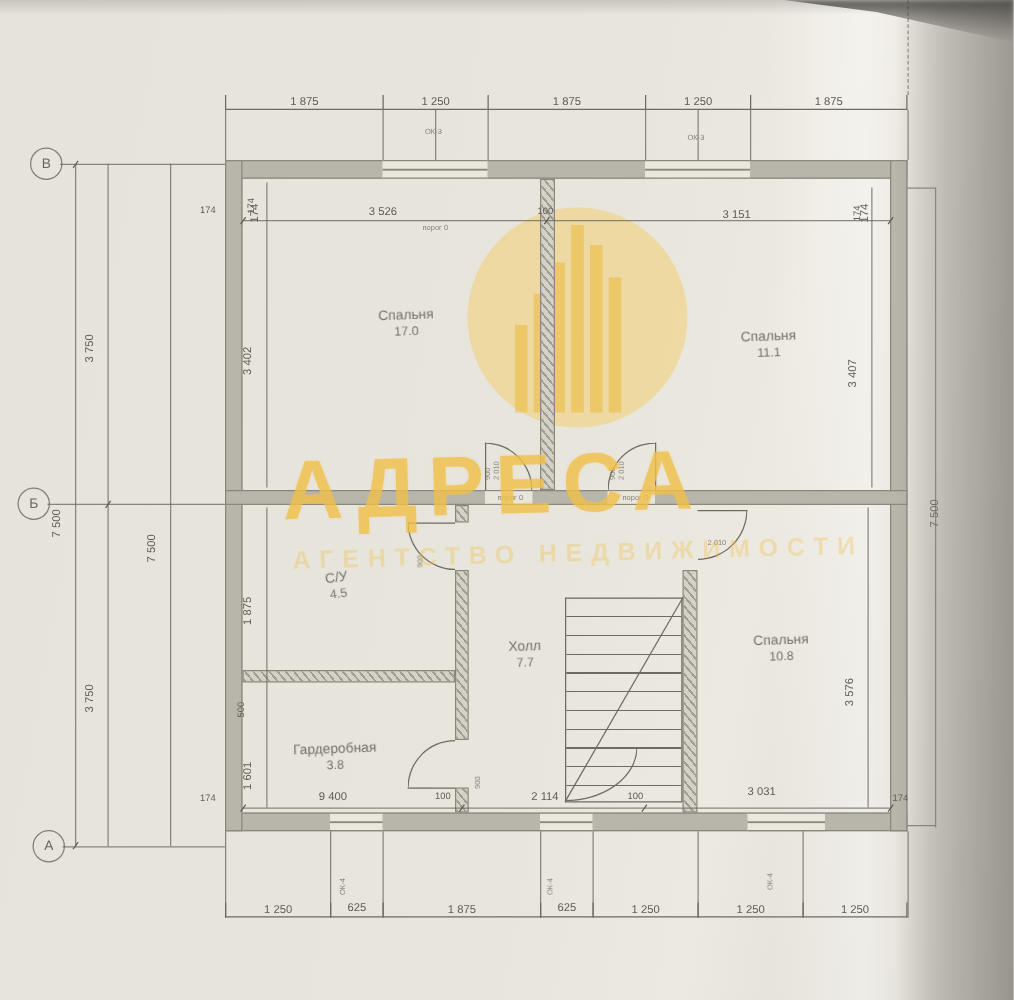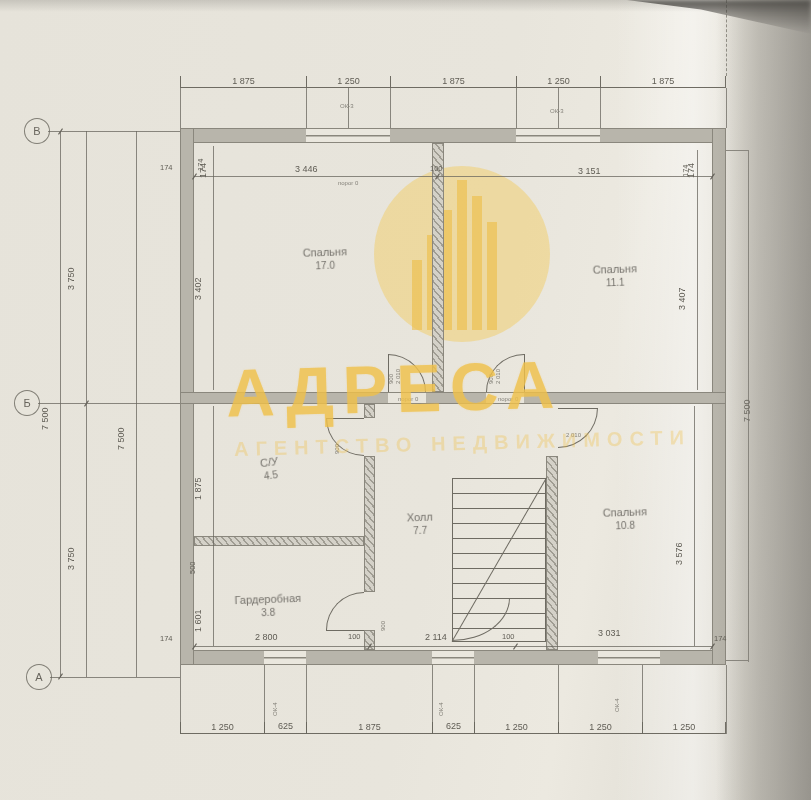"3 446" div.dimtxt { text: 3 446 -> 3 526 }
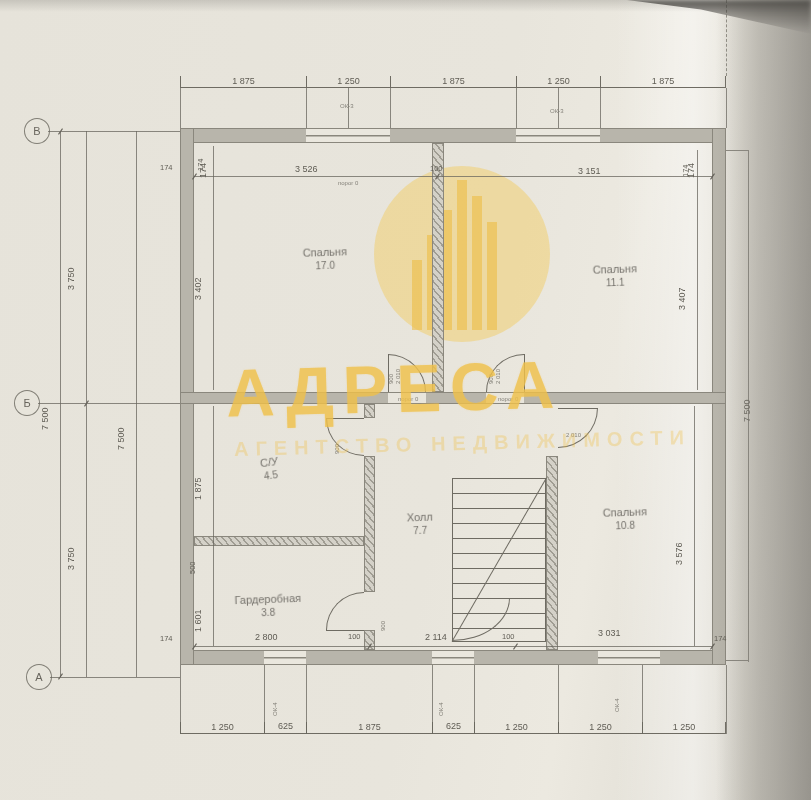"2 800" div.dimtxt { text: 2 800 -> 9 400 }
